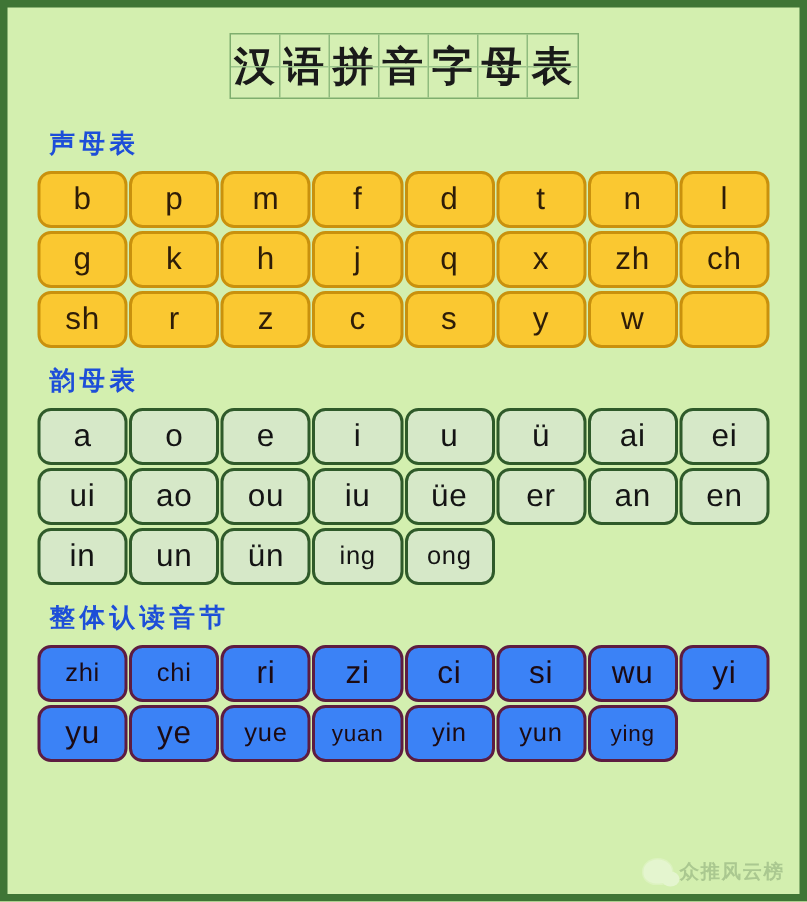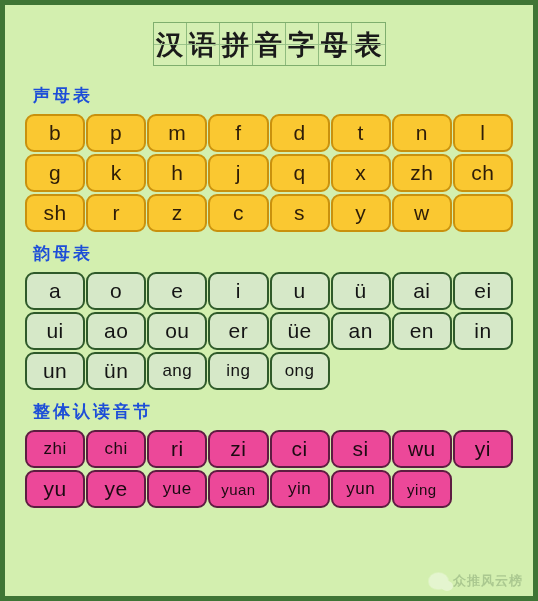"iu" div.tile { html: none -> <div> <span>iu</span> </div> }
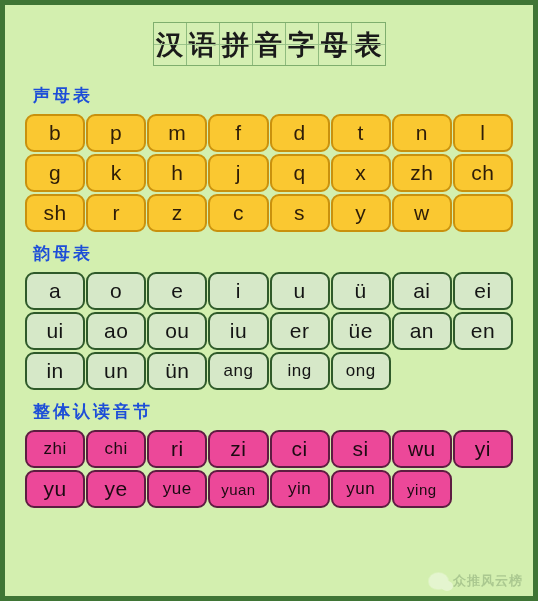"er" div.tile { order: before "üe" -> after "üe" }
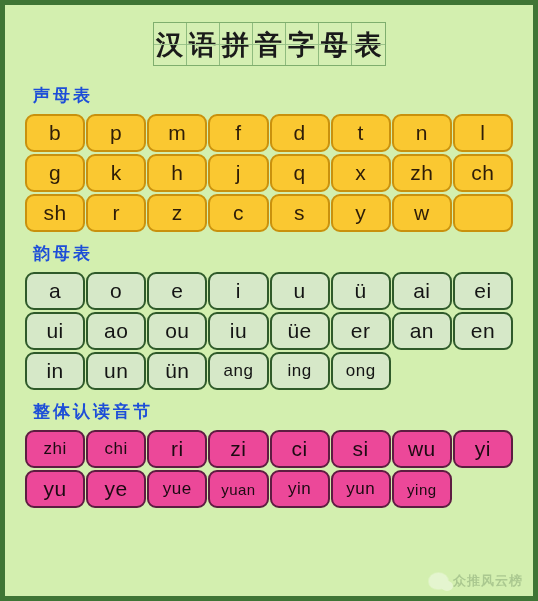"ang" div.tile { html: <div> <span>ang</span> </div> -> none }
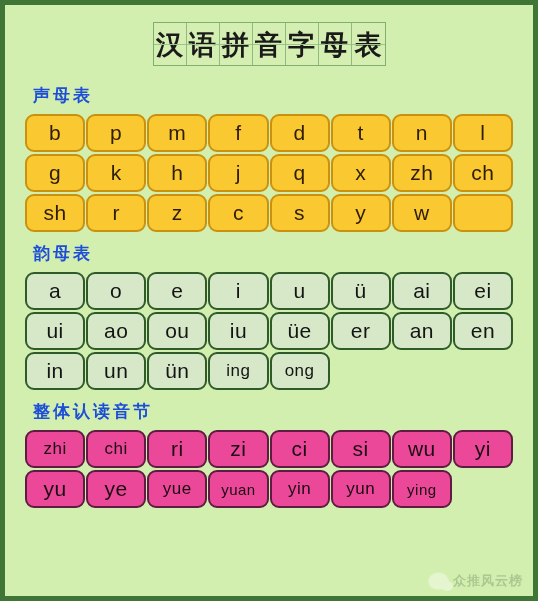"zhi" .tile.whole { background: #ec4899 -> #3b82f6 }
